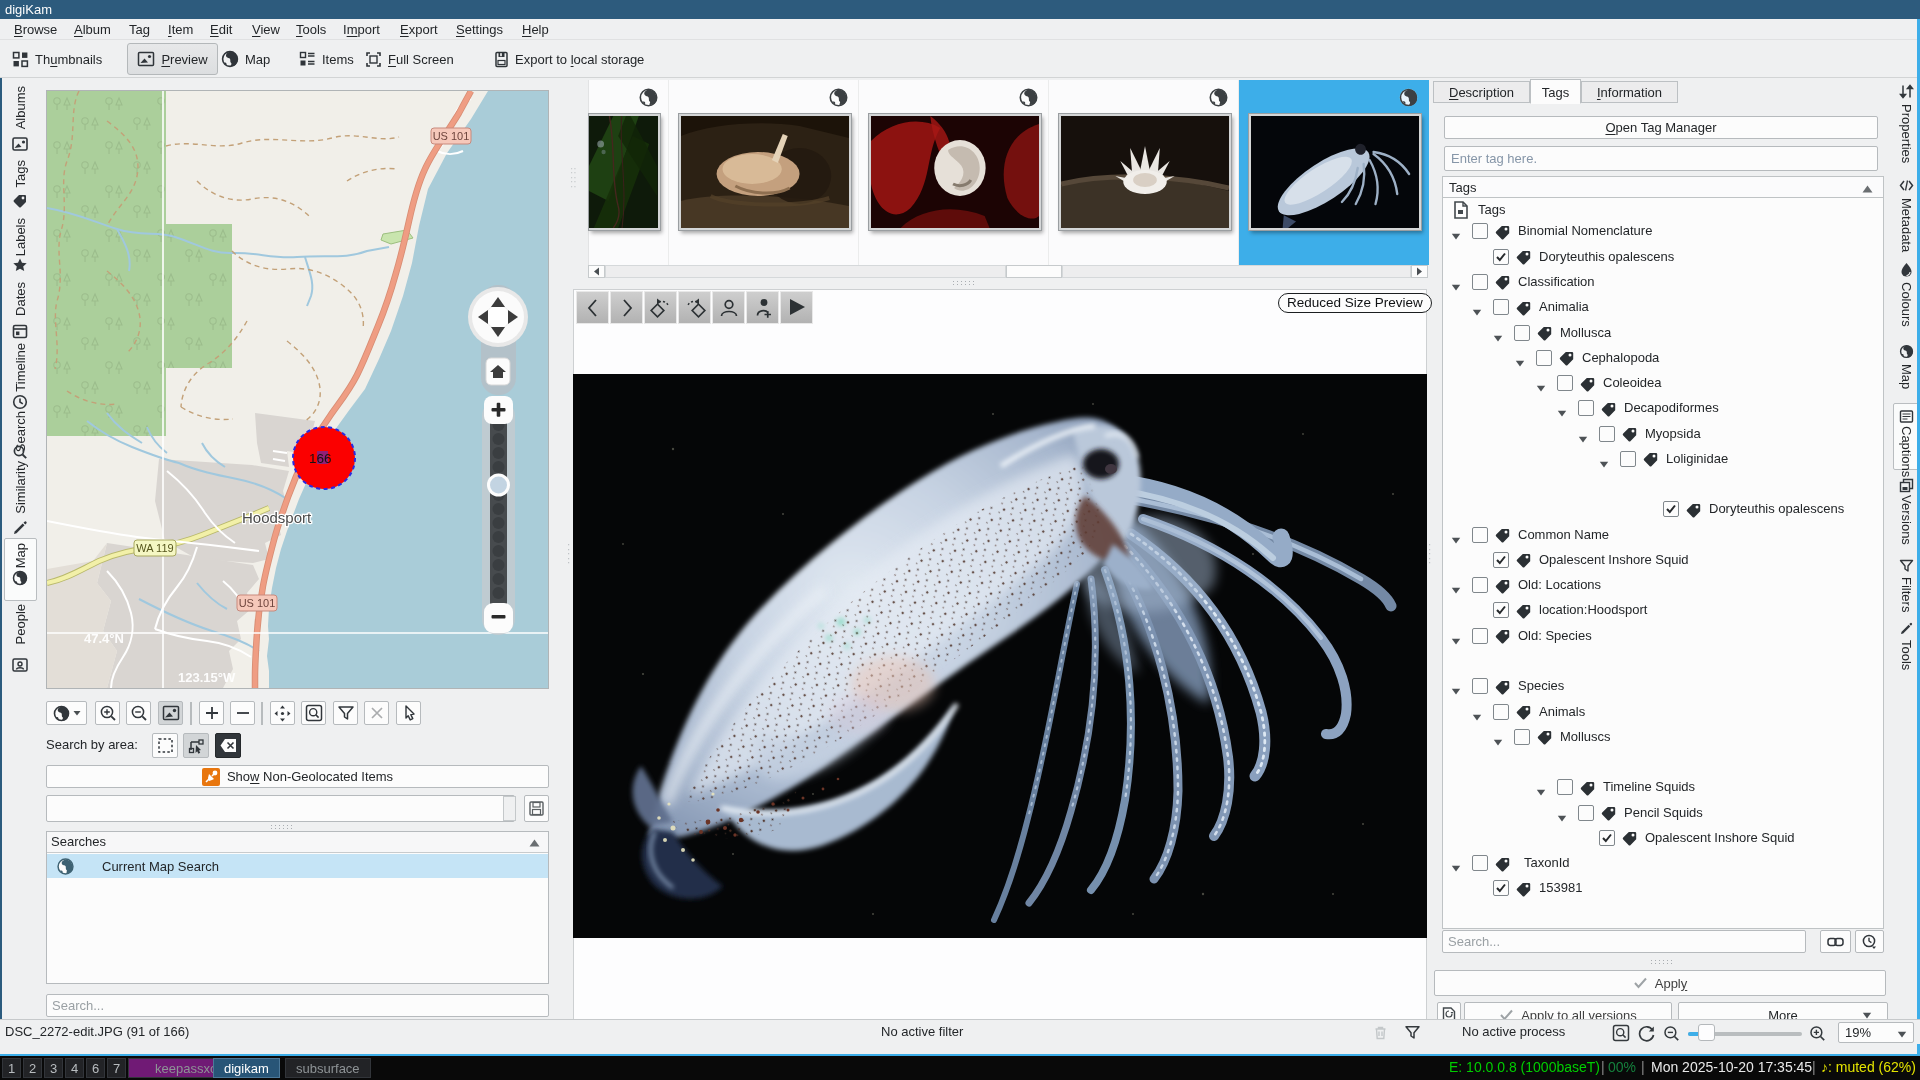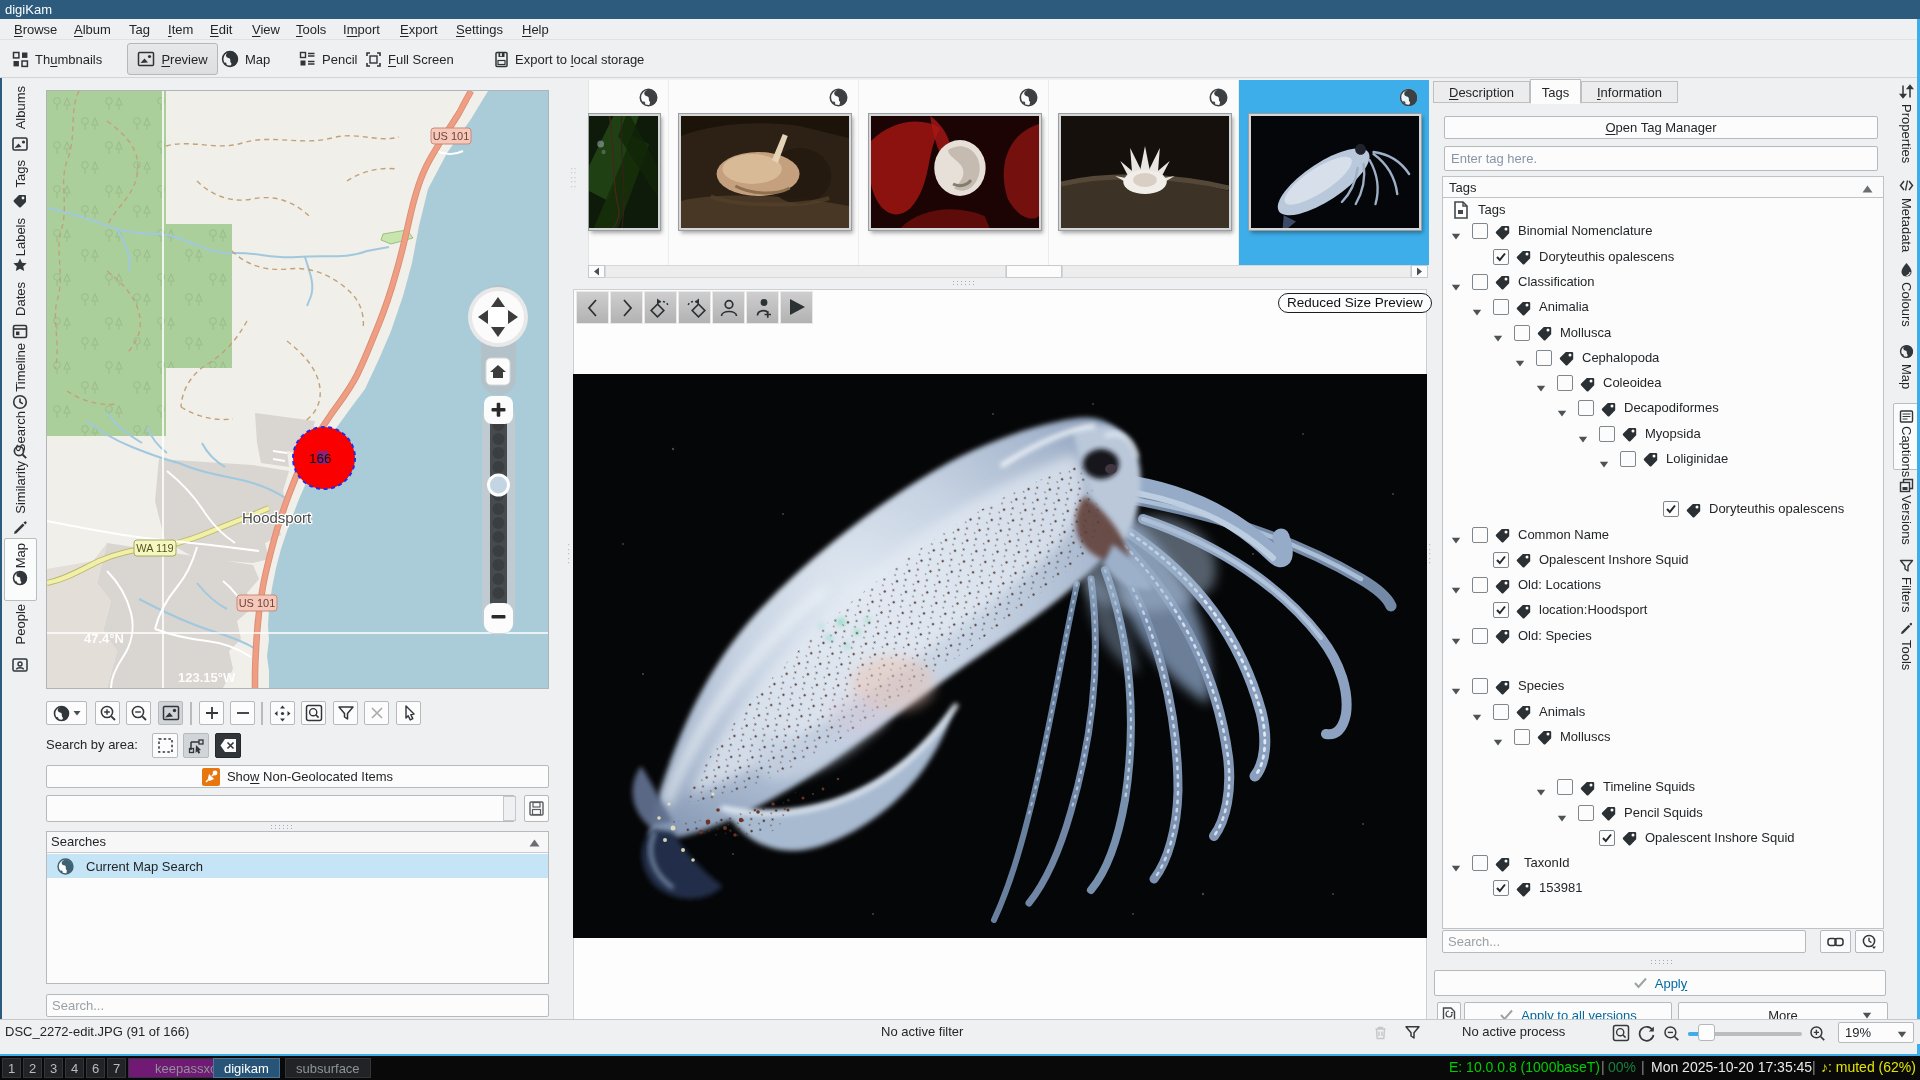"Pencil" span { text: Pencil -> Items }
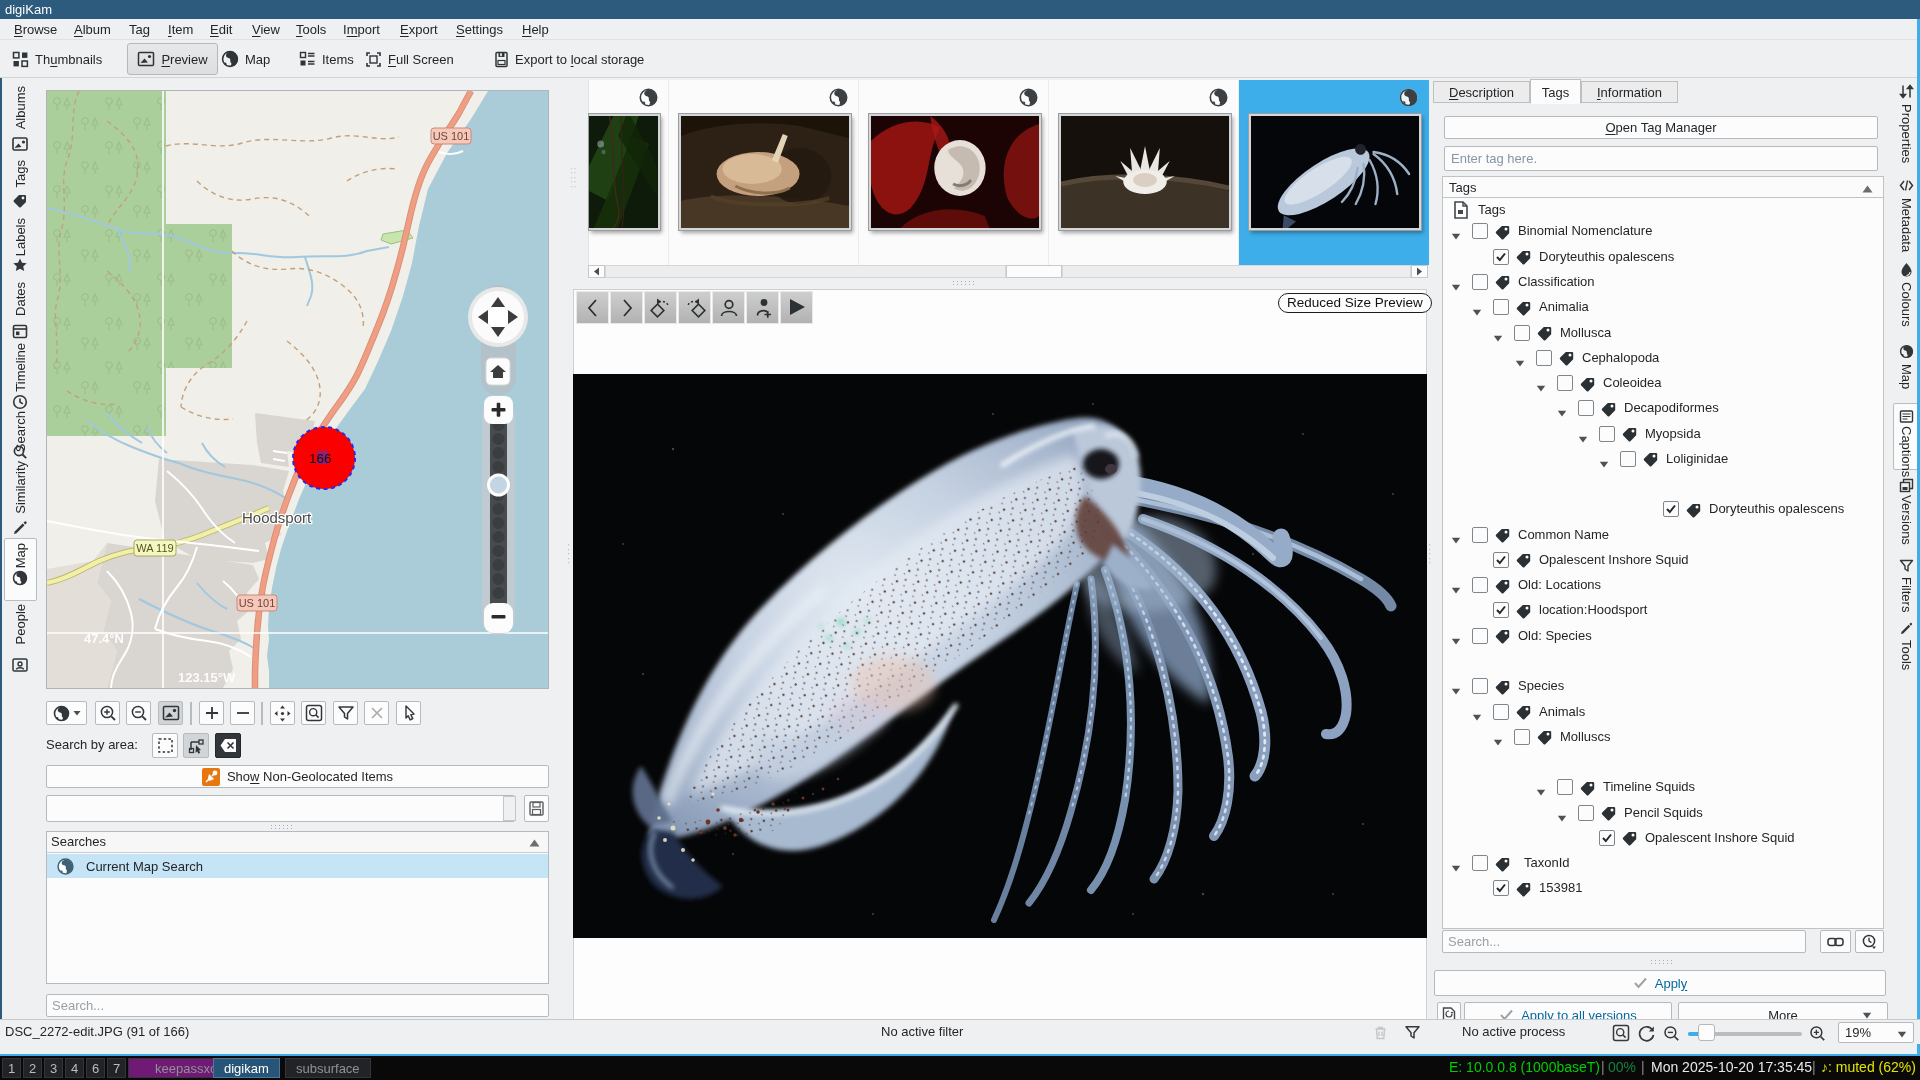"Current Map Search" span { margin-left: 12px -> 28px }
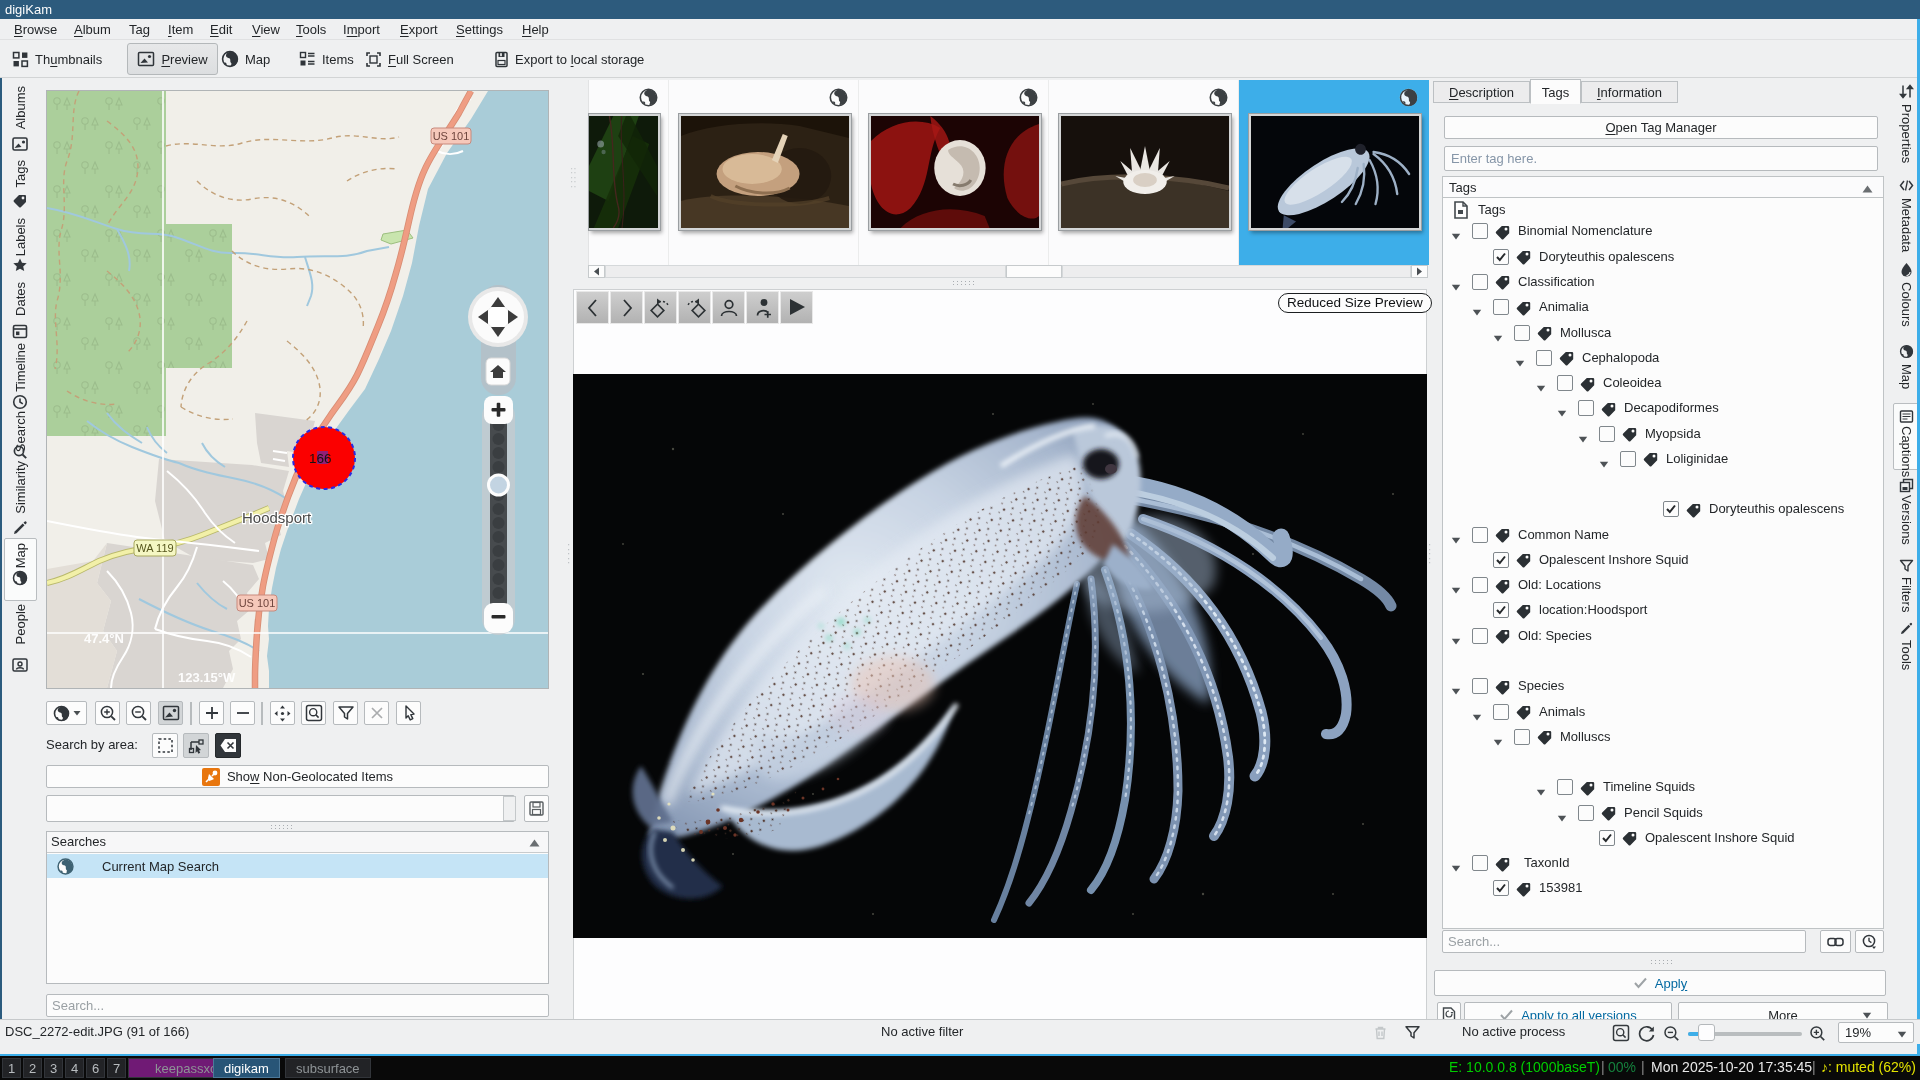"Apply" .dbtn { color: #0369a1 -> #404040 }
